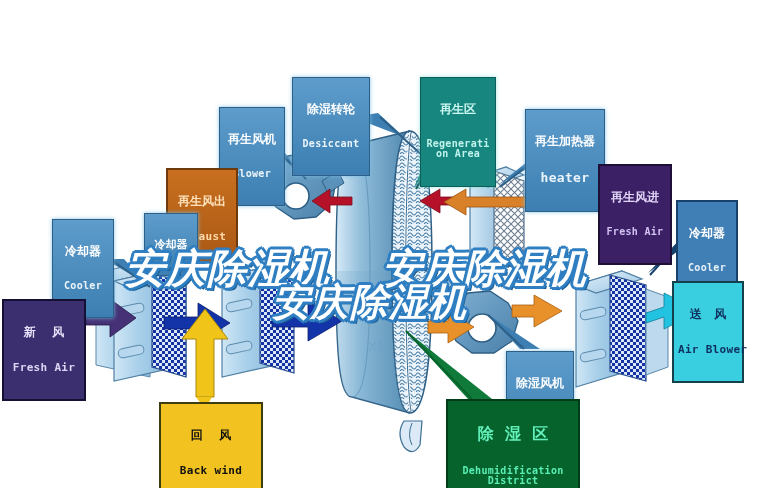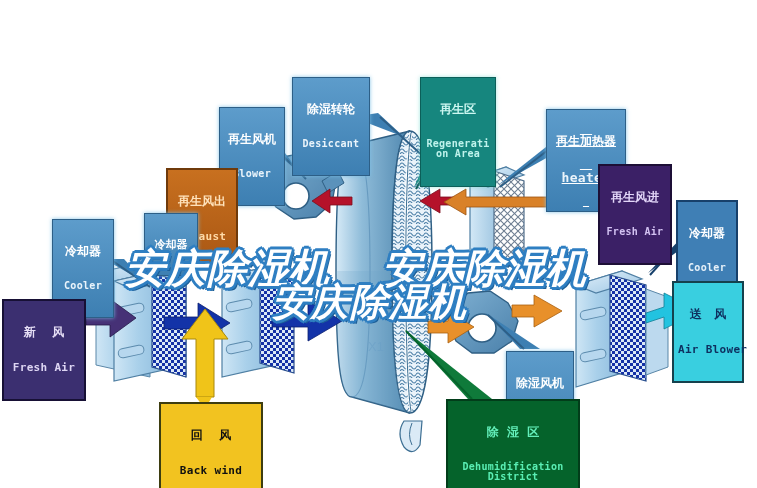"再生加热器" div.lbl { left: 546px -> 525px; text-decoration: underline -> none }
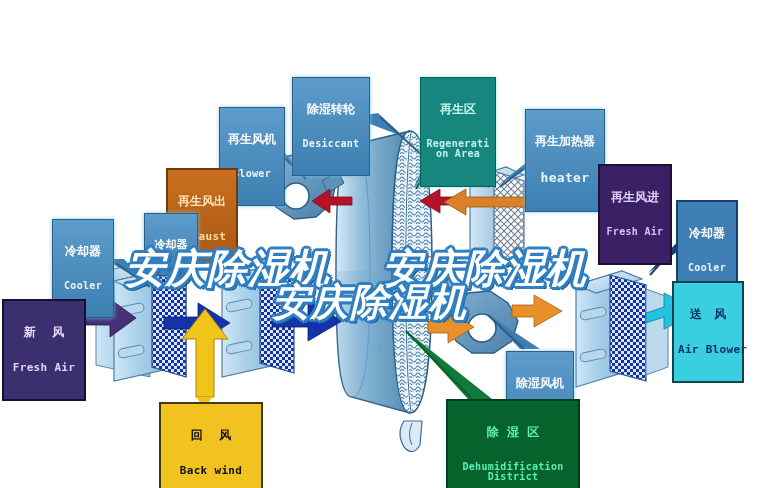"除 湿 区" span.cn { font-size: 12px -> 16px }
